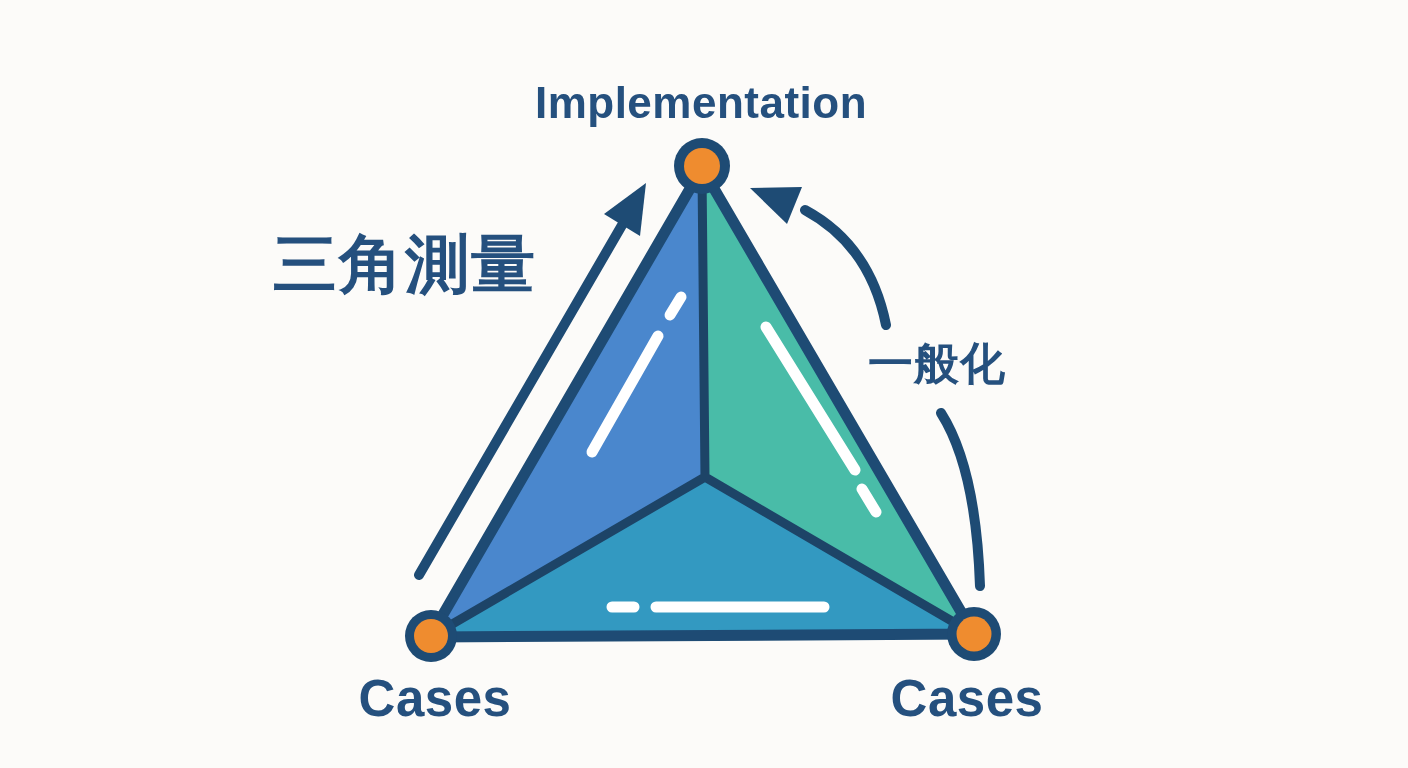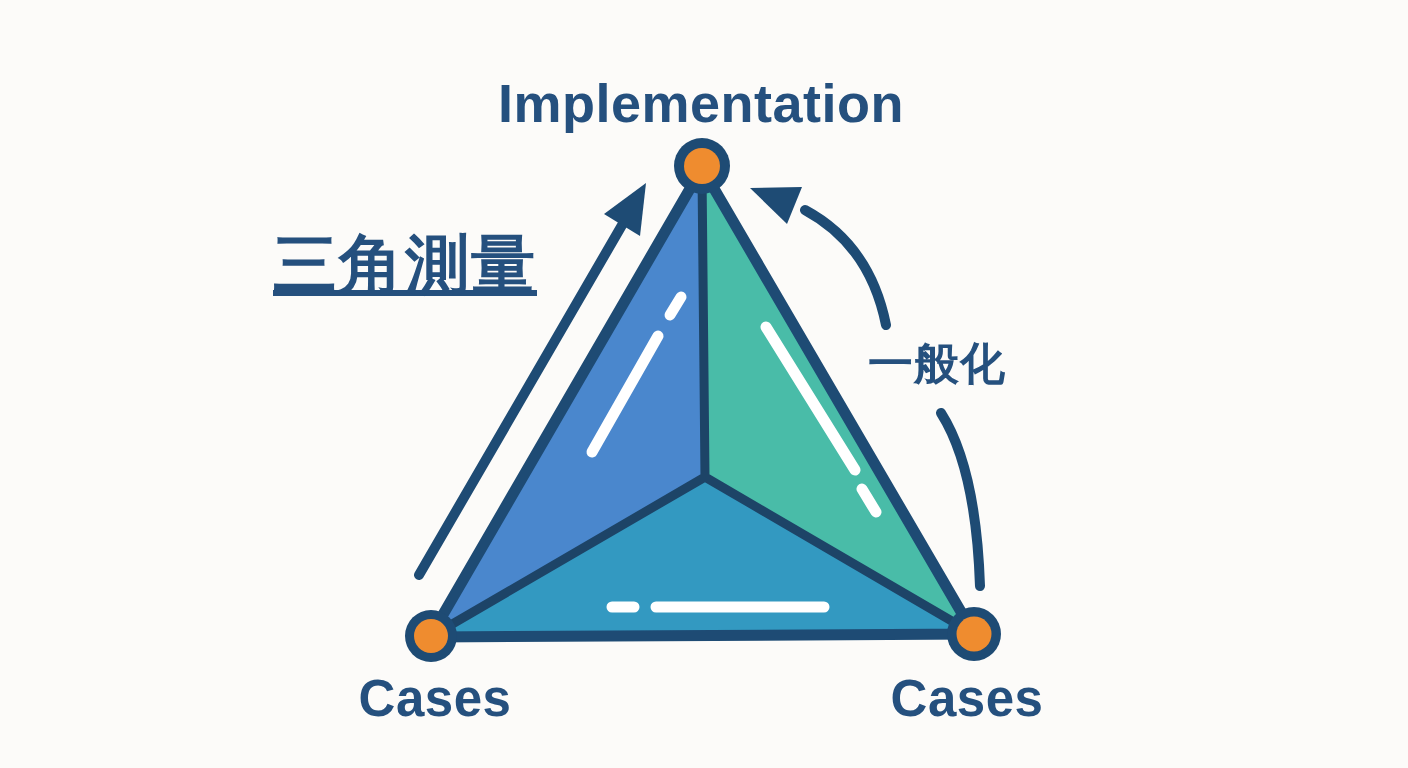"Implementation" .label--title { font-size: 54px -> 44px }
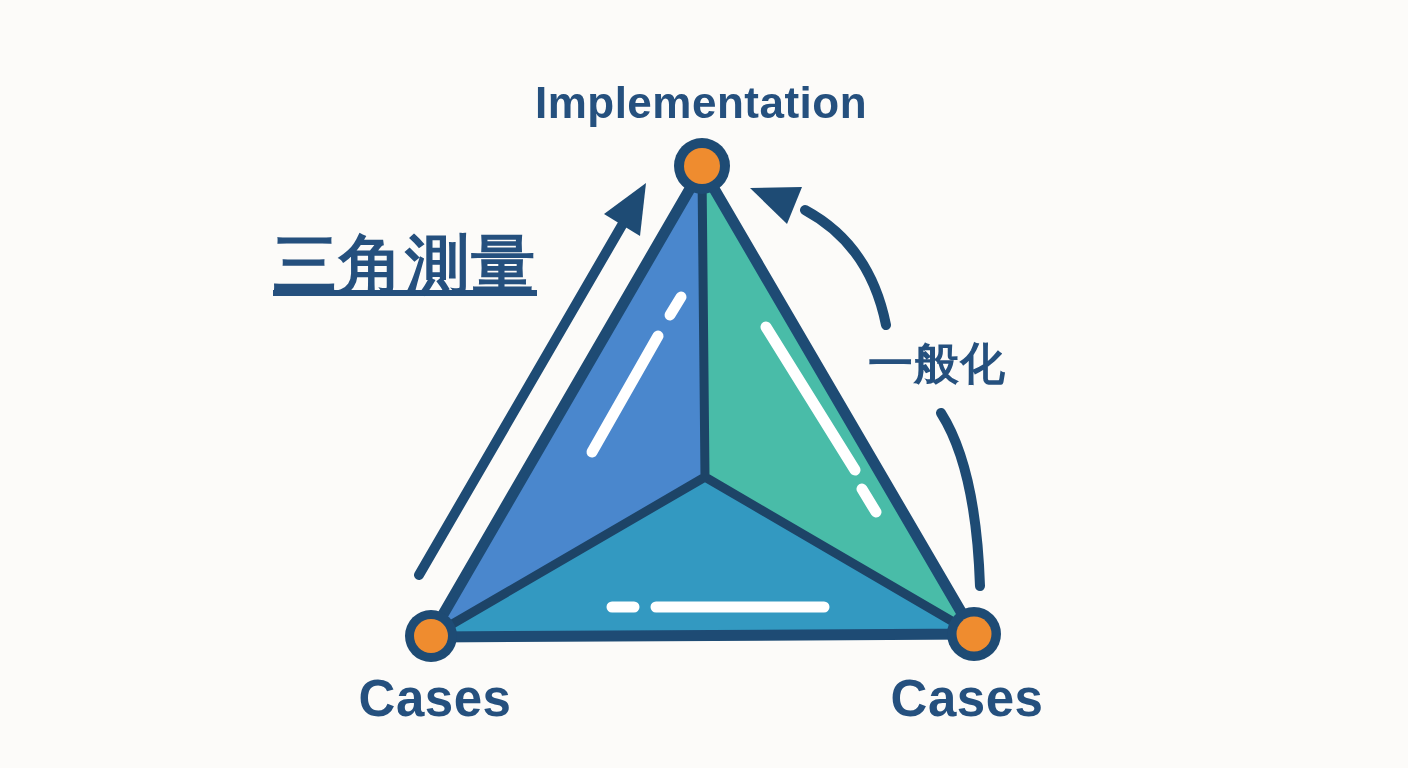"三角測量" .label--cjkL { text-decoration: underline -> none }
